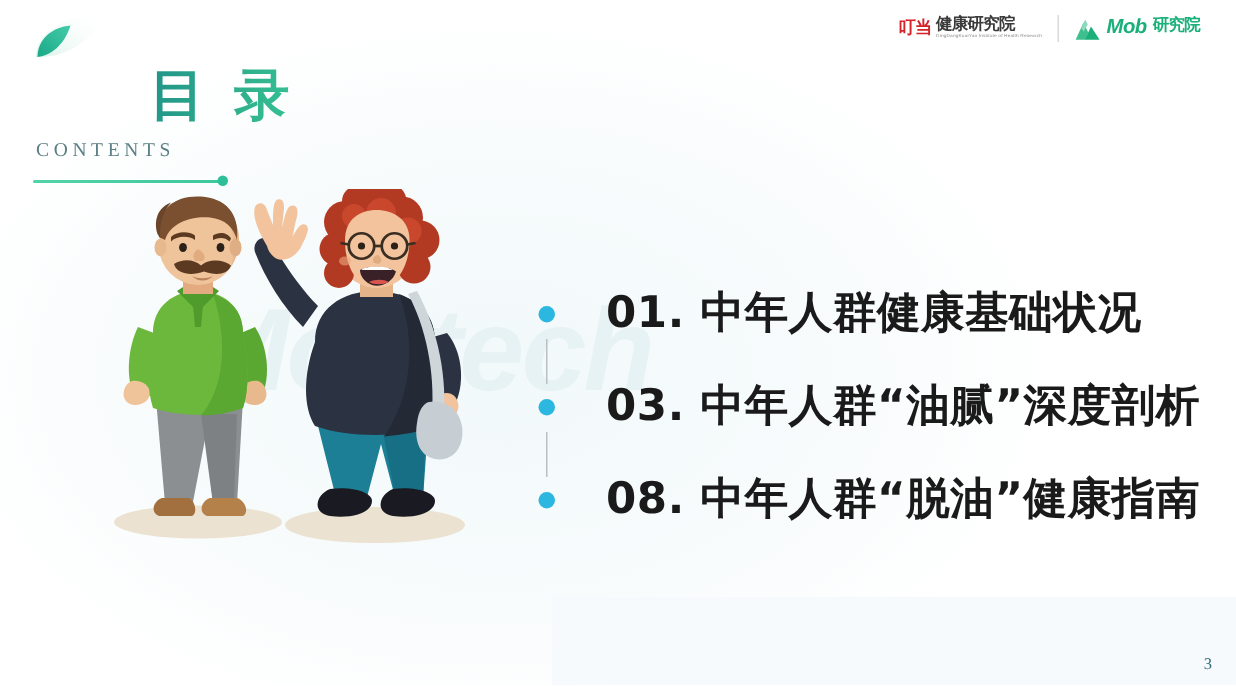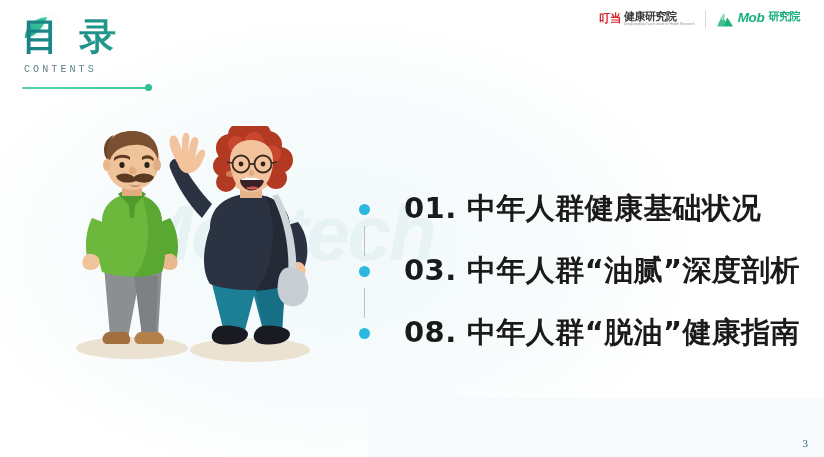"目 录" #page-title { font-family: Liberation Sans, sans-serif -> Liberation Serif, serif; margin-top: 10px -> 38px; text-align: none -> right }
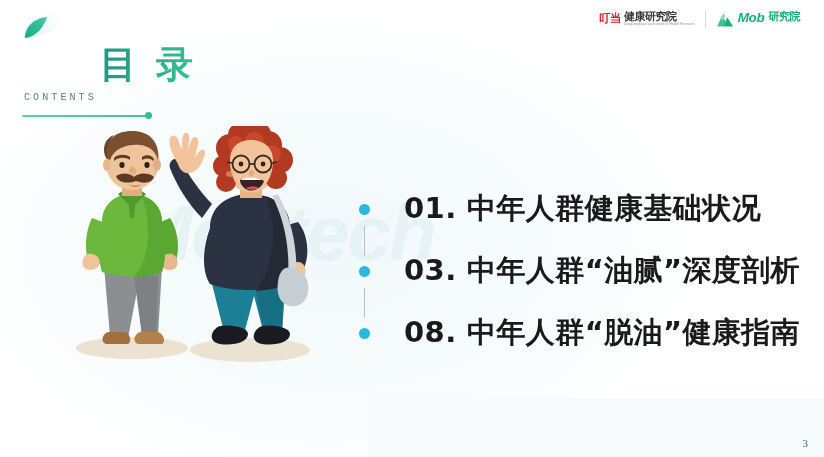"CONTENTS" #page-subtitle { font-family: Liberation Mono, monospace -> Liberation Serif, serif; font-size: 10px -> 13px }
